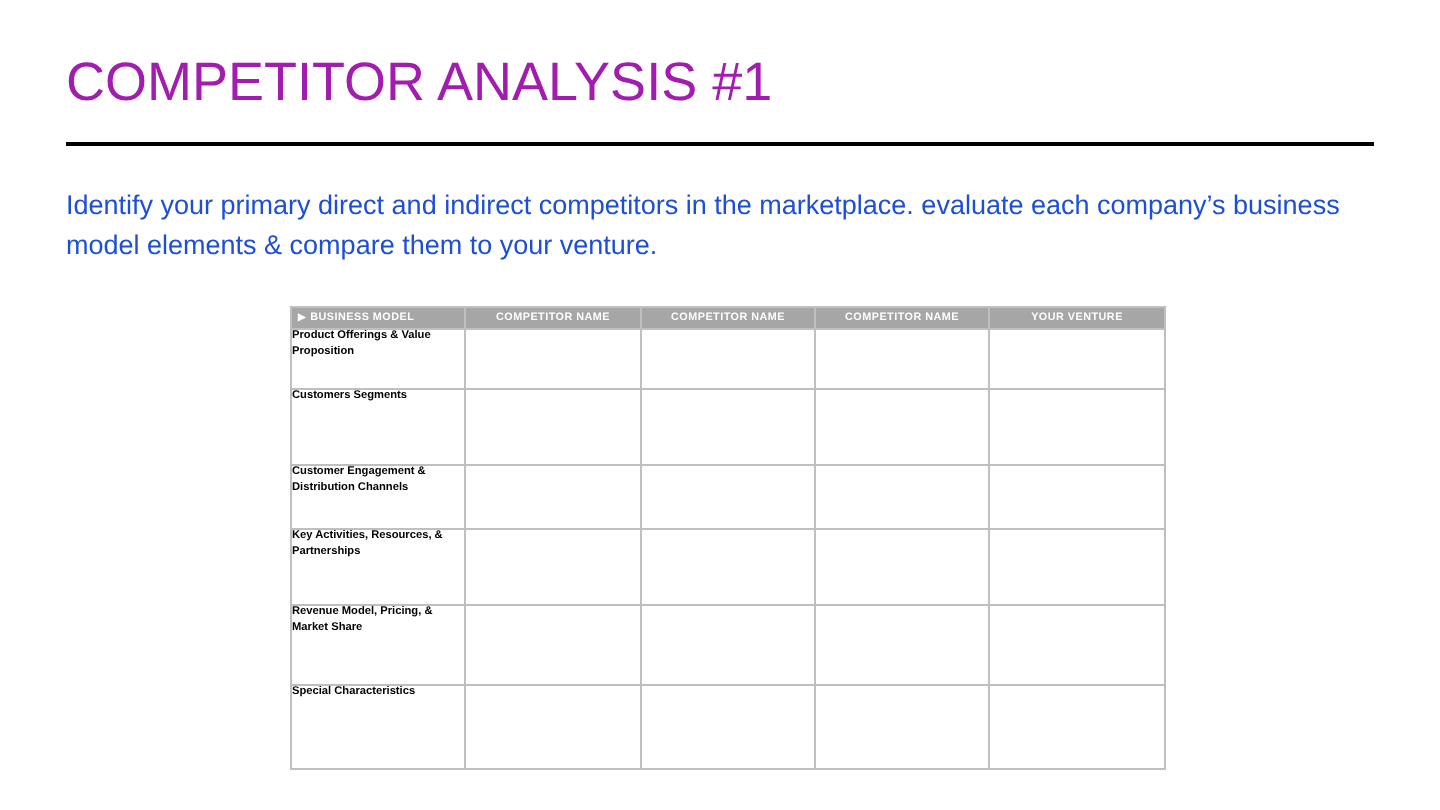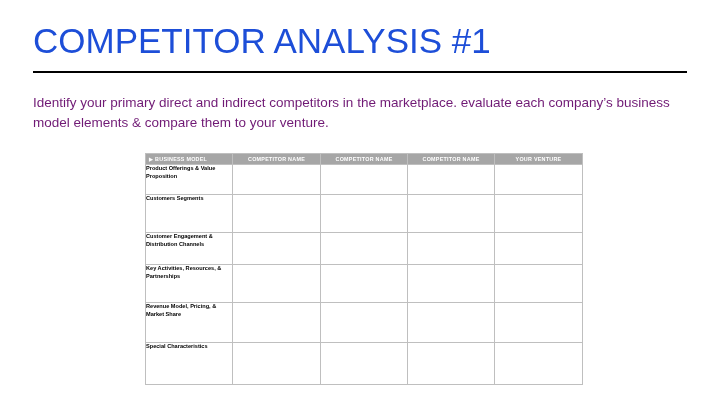"COMPETITOR ANALYSIS #1" .title { color: #1d4ed8 -> #a21caf; font-size: 35px -> 27px }
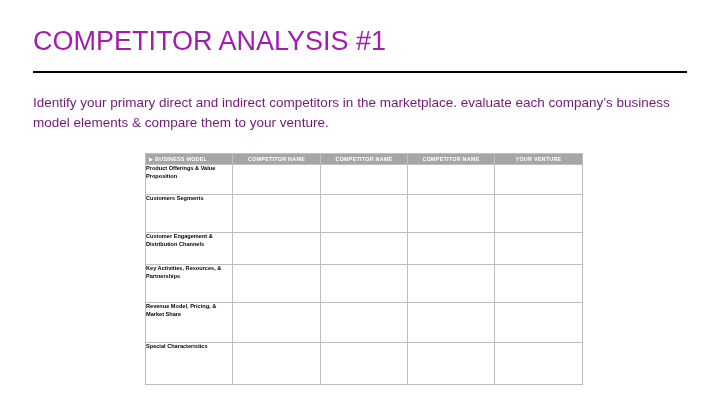"Identify your primary direct and" .subtitle { color: #701a75 -> #1d4ed8 }
